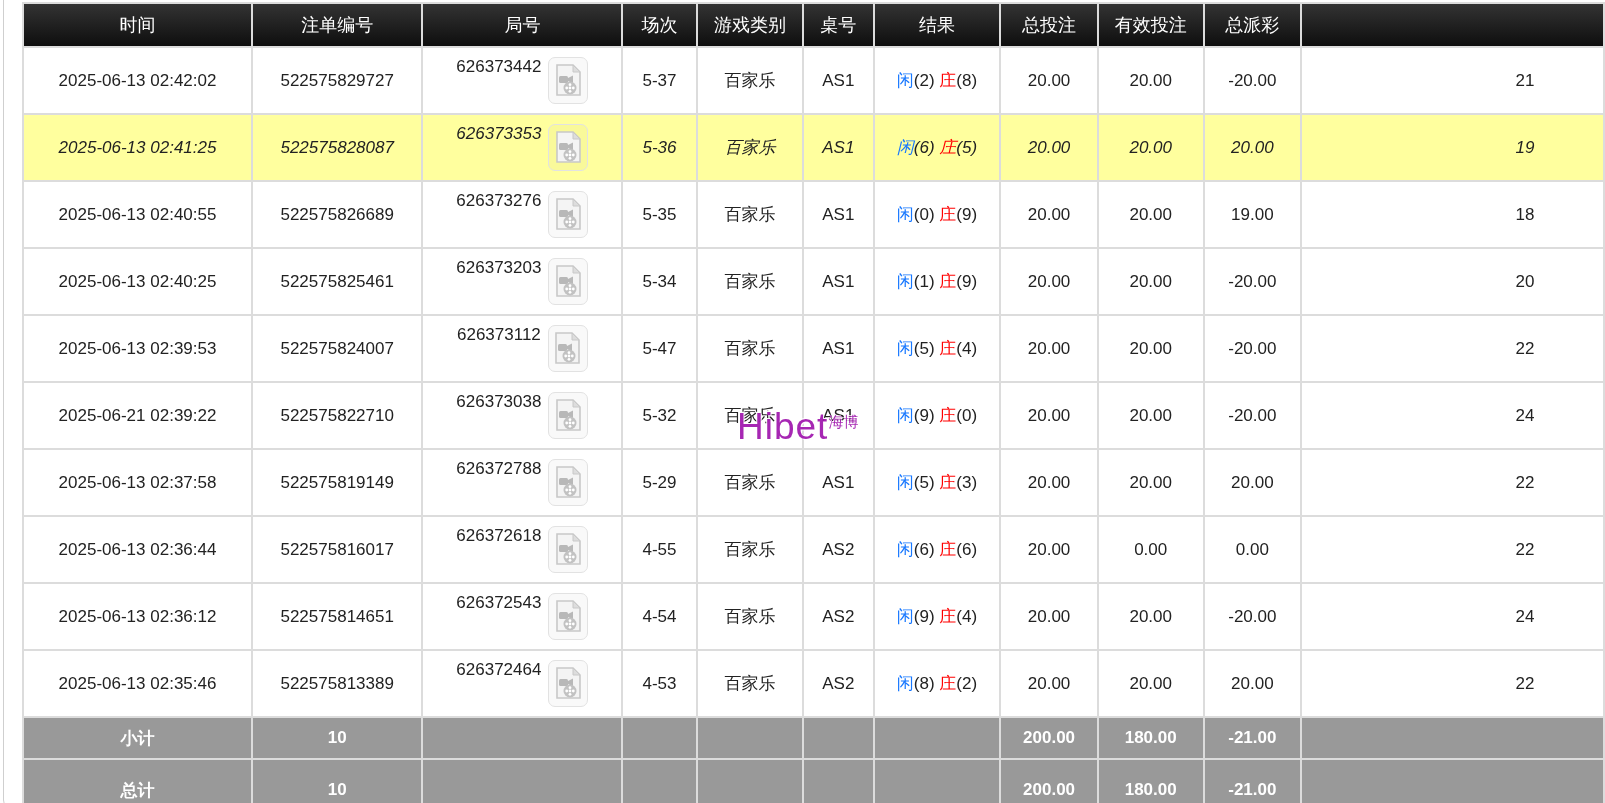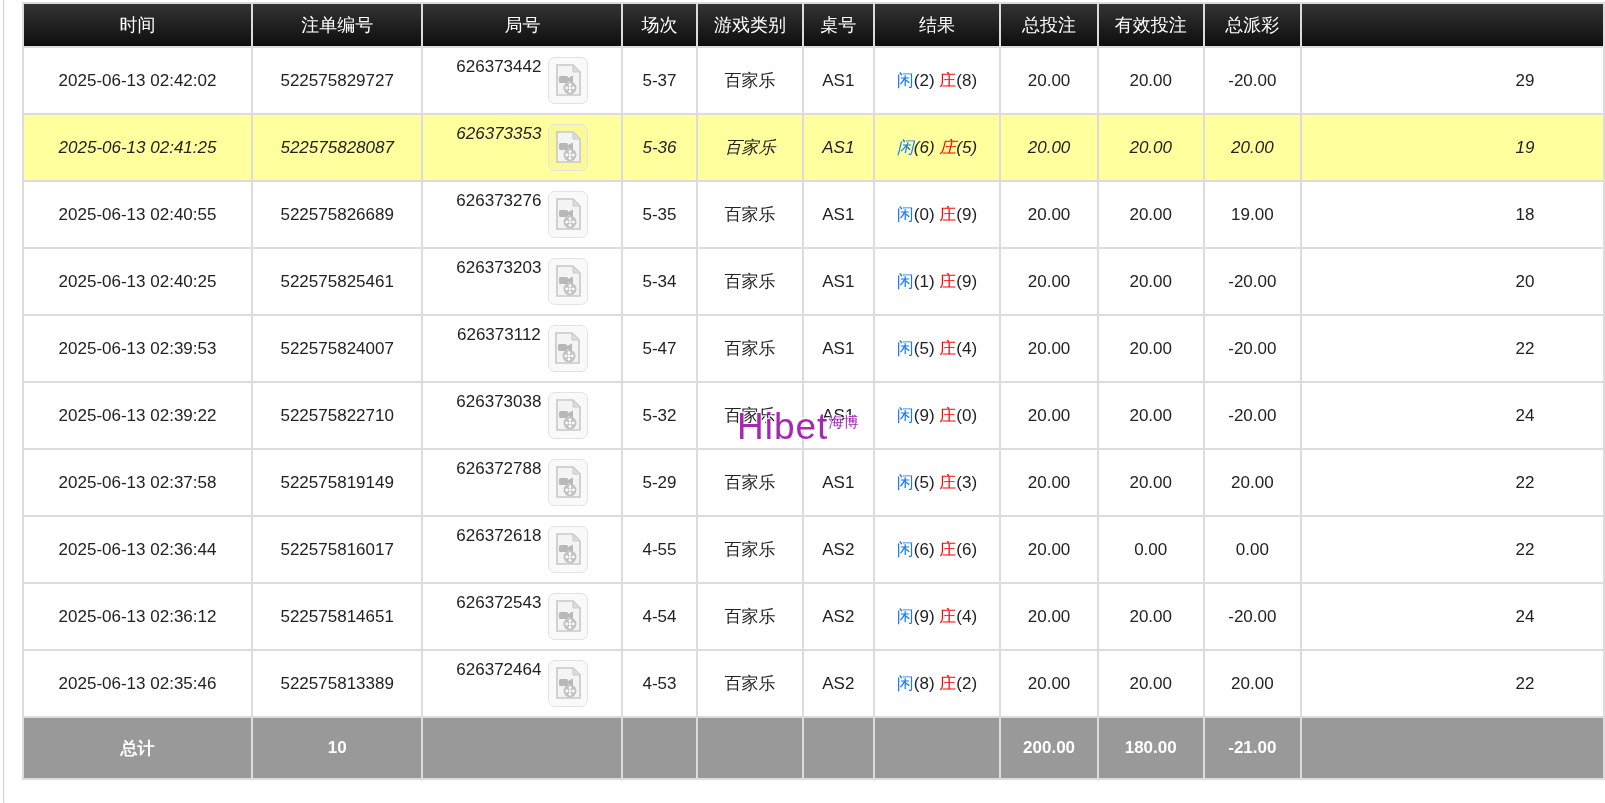"29" td.balcell { text: 29 -> 21 }
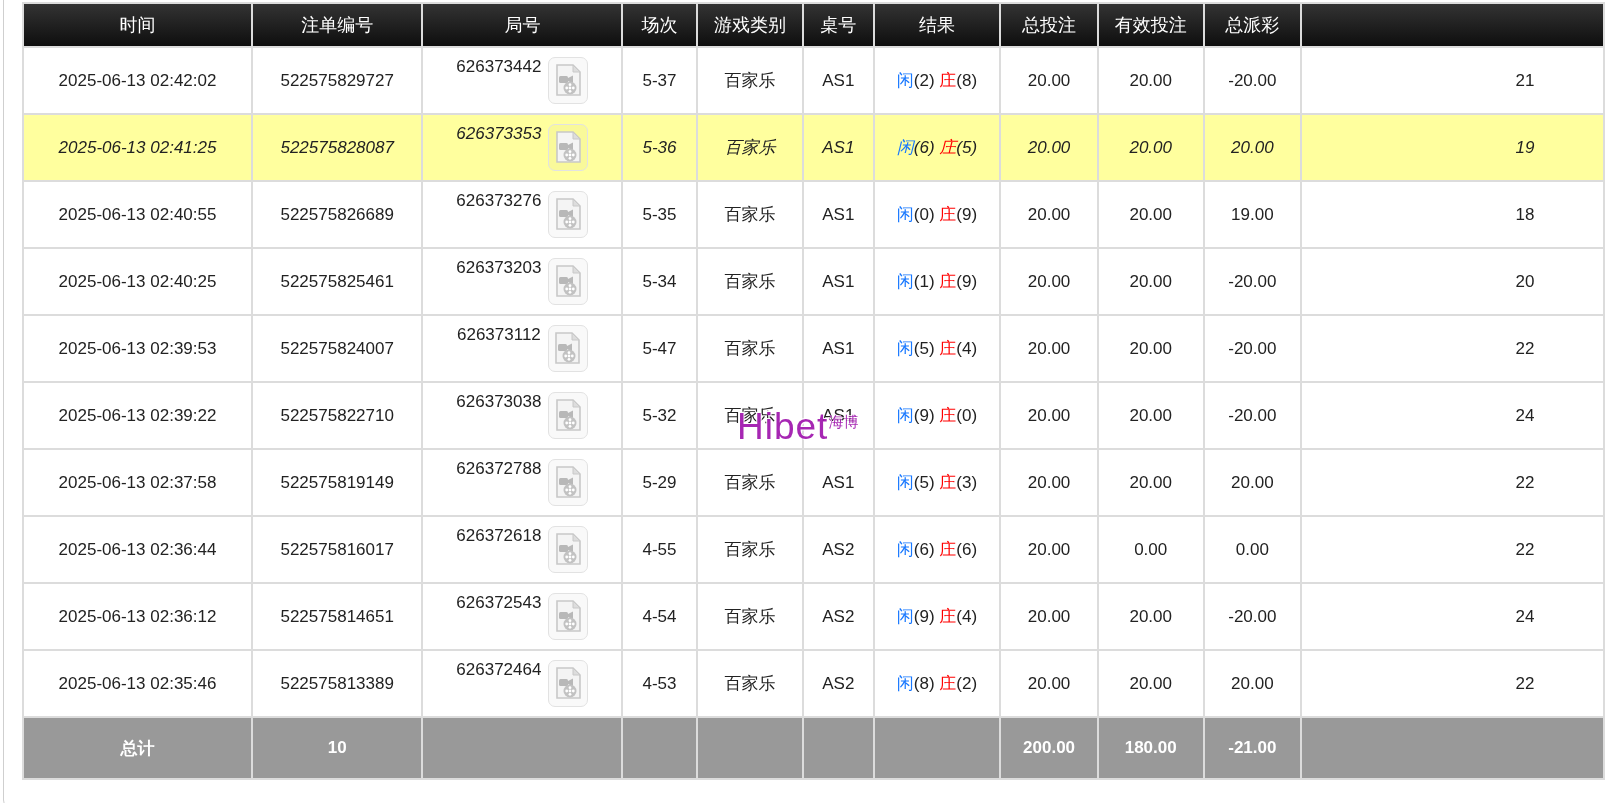"2025-06-13 02:39:22" td { text: 2025-06-13 -> 2025-06-21 }
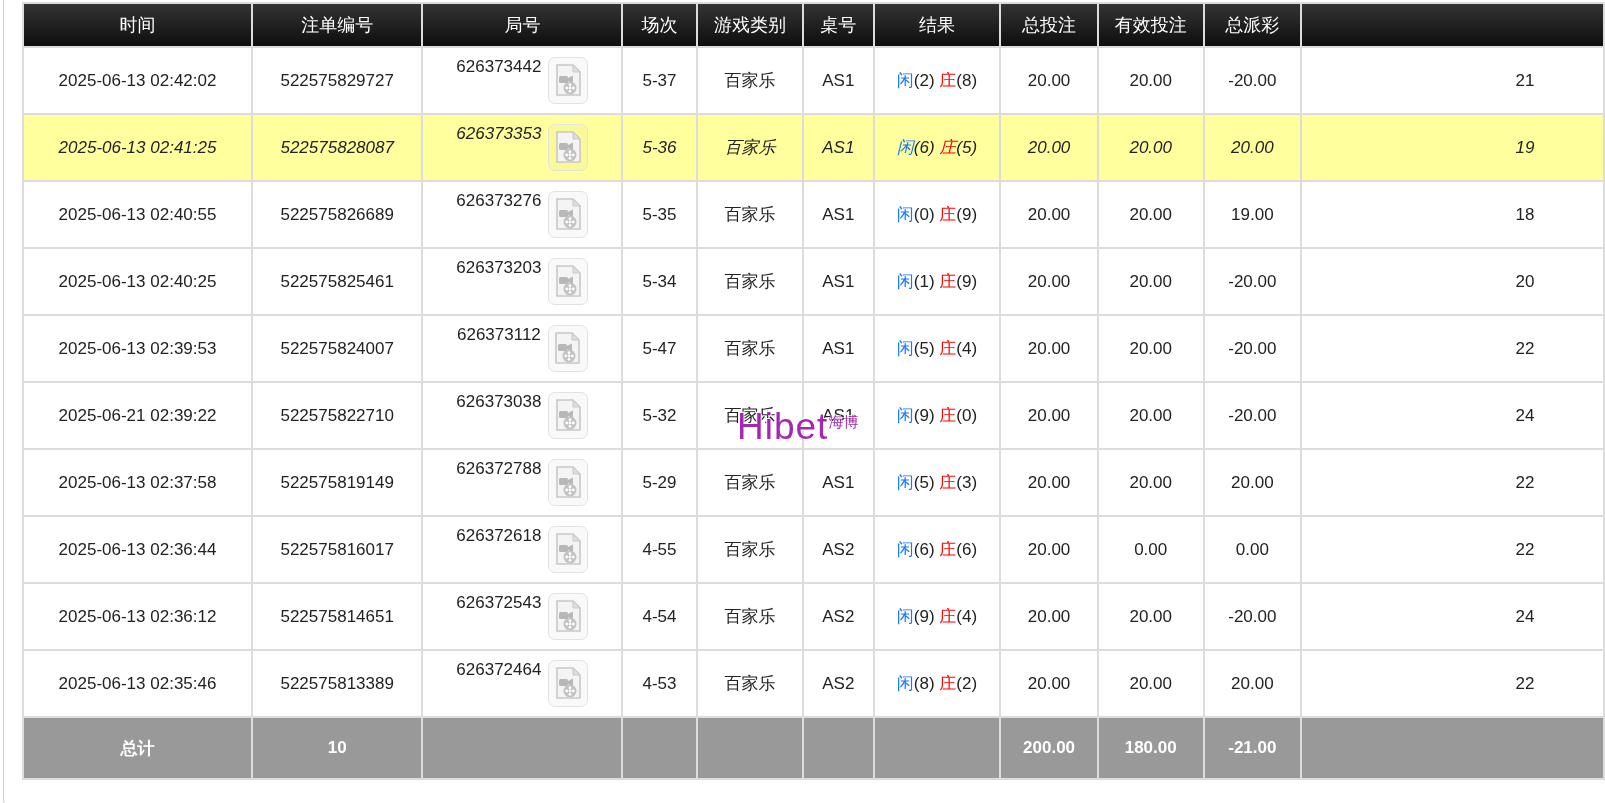"小计" tr.row-total { html: none -> <tr> <td>小计</td> <td>10</td> <td></td> <td></td> <td></td> <td></td> <td></td> <td>200.00</td> <td>180.00</td> <td>-21.00</td> <td></td> </tr> }
